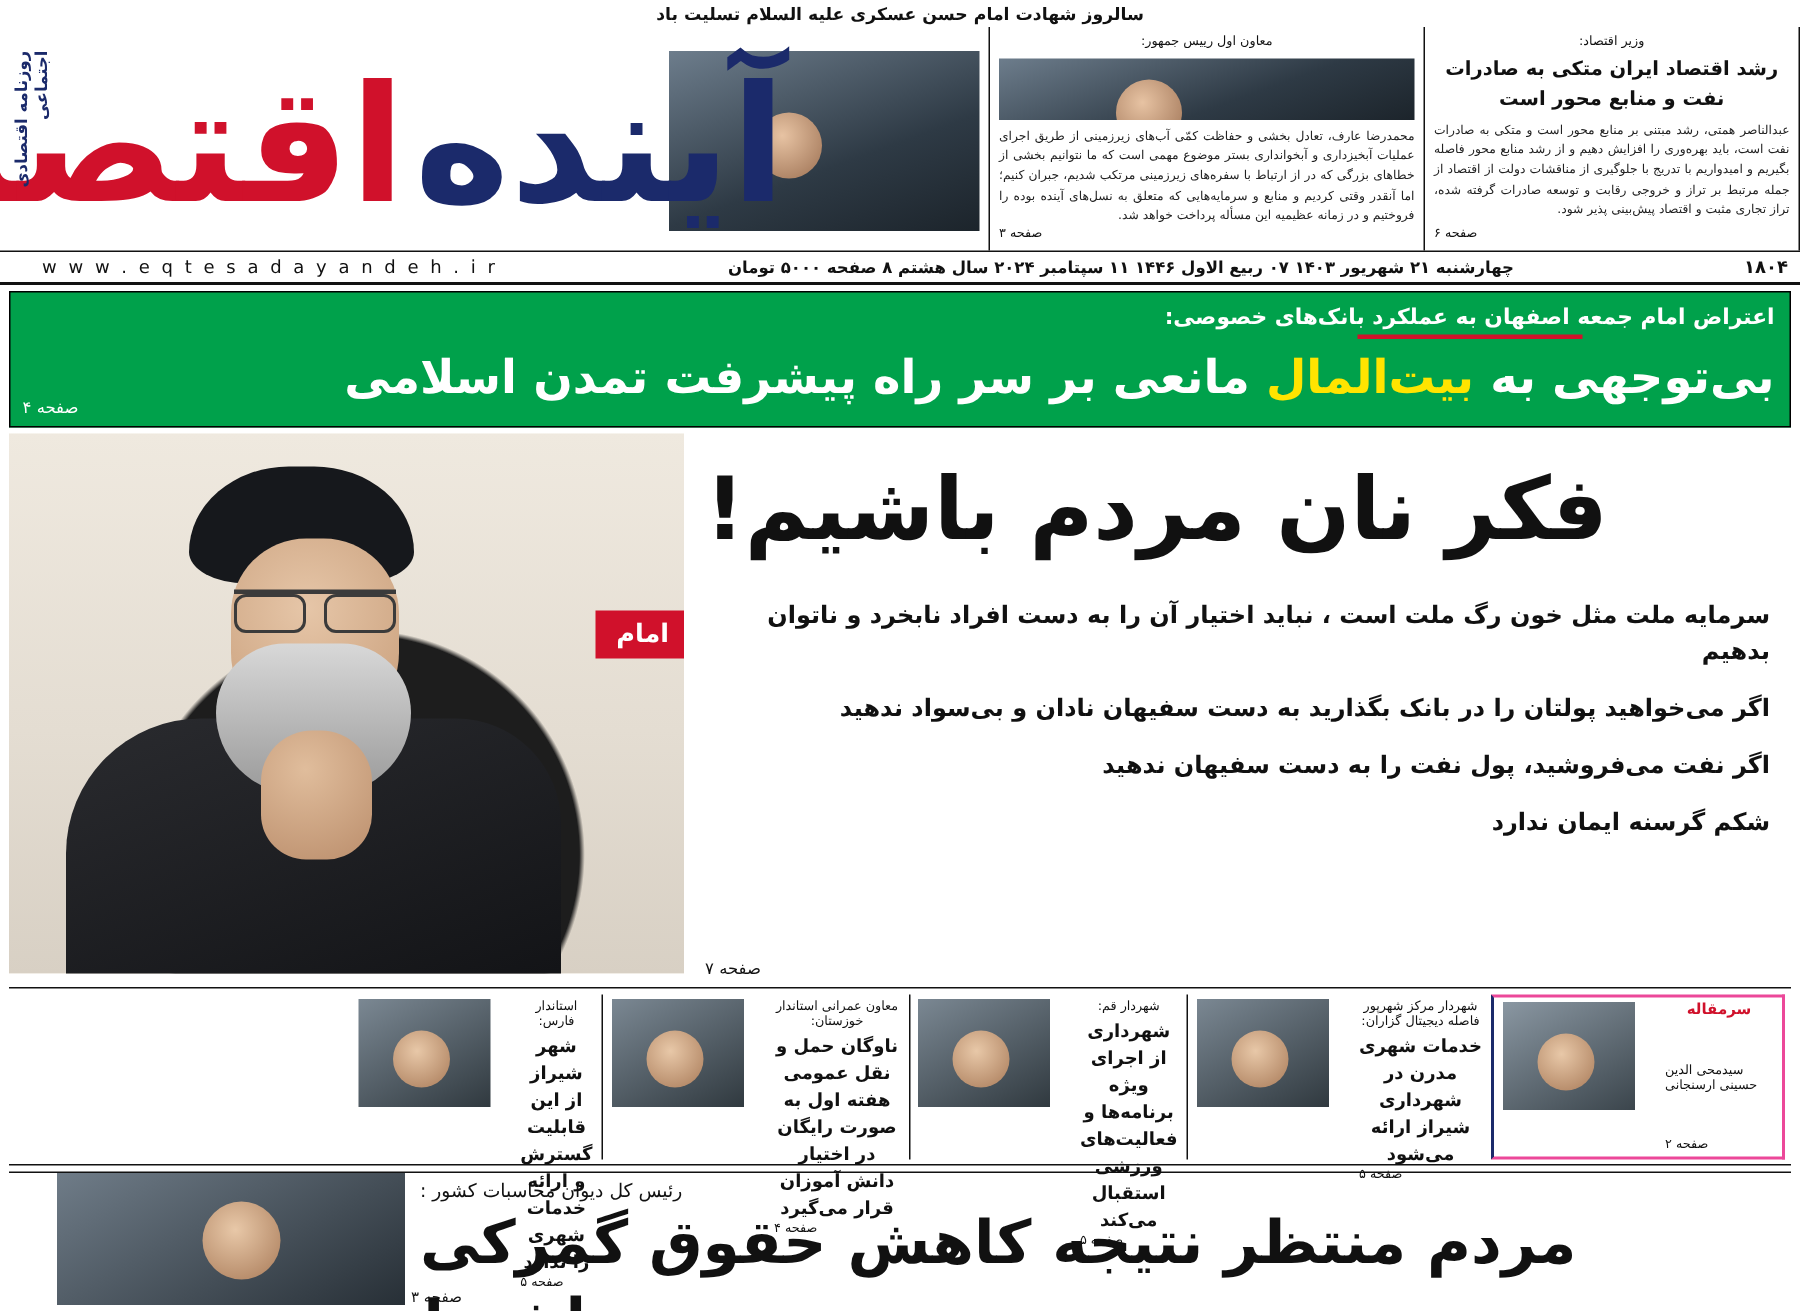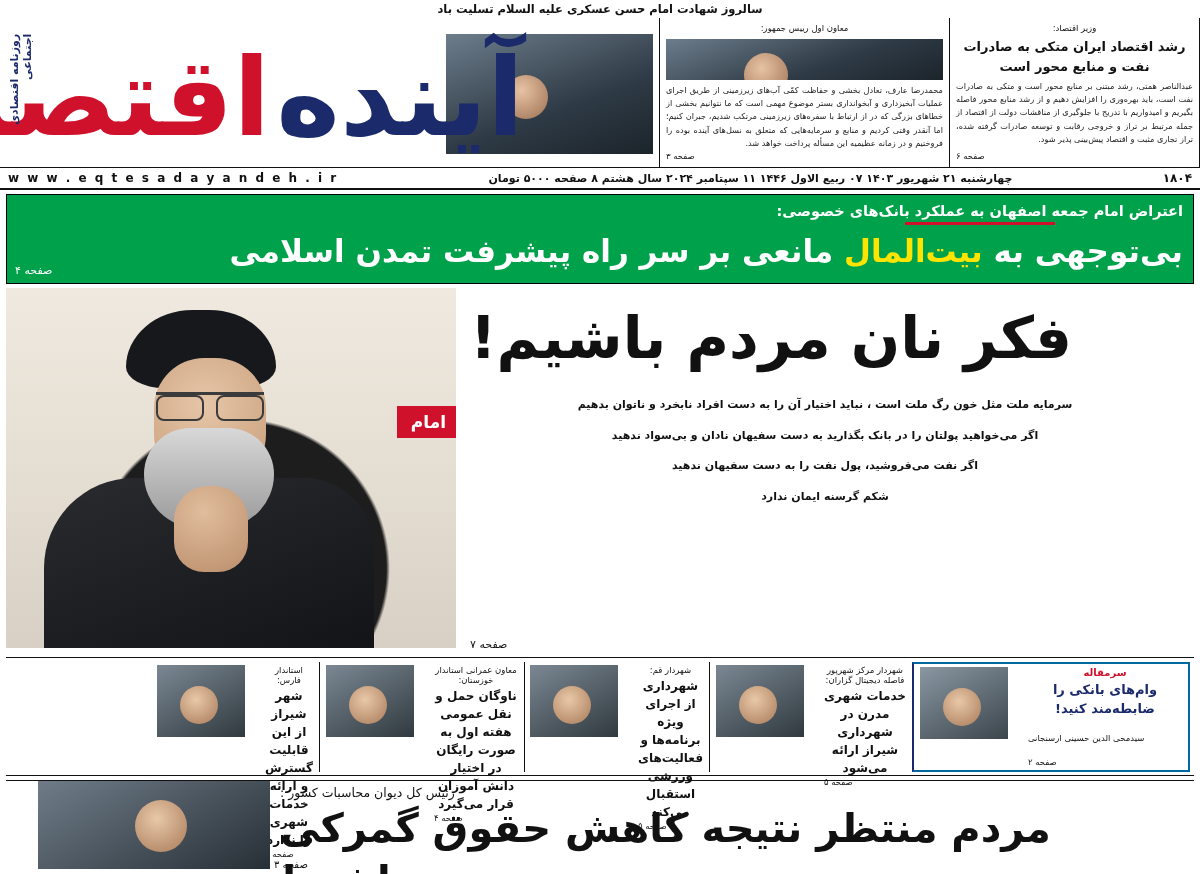"w w w . e" .info-bar .site { font-weight: bold -> normal; margin-left: none -> 20px }
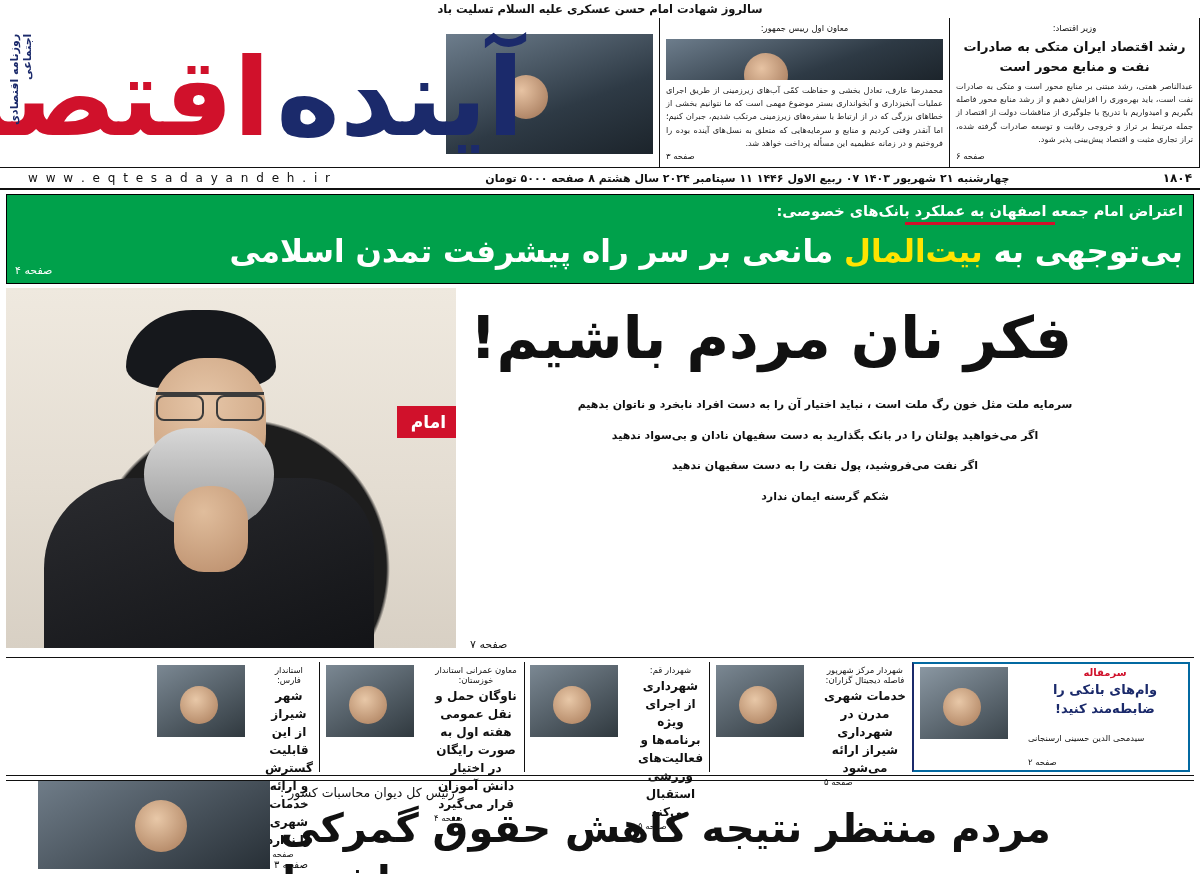"سرمایه ملت مثل خون رگ" .feature-lead p { font-size: 11px -> 16px; text-align: center -> right }
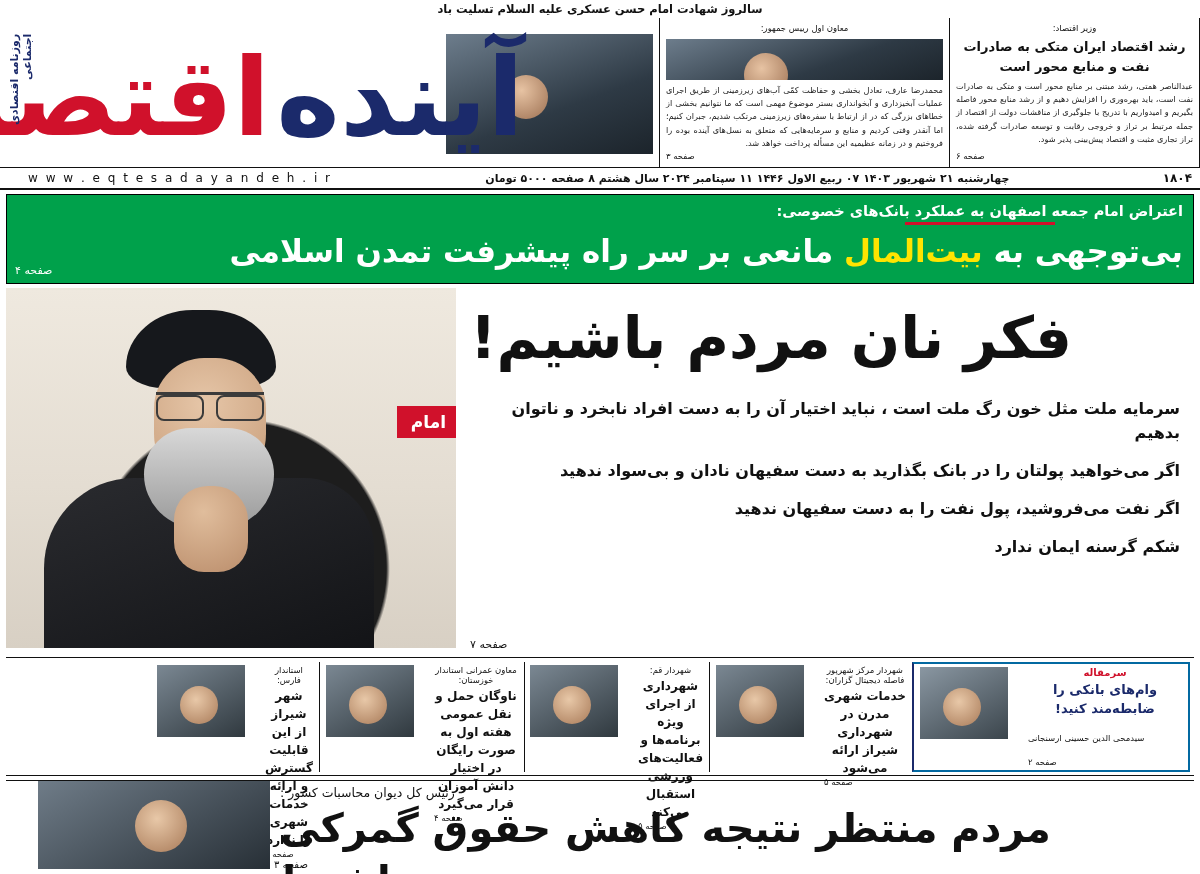"سرمقاله" .b6 { border: 2px solid #0369a1 -> 2px solid #ec4899; width: 278px -> 196px }
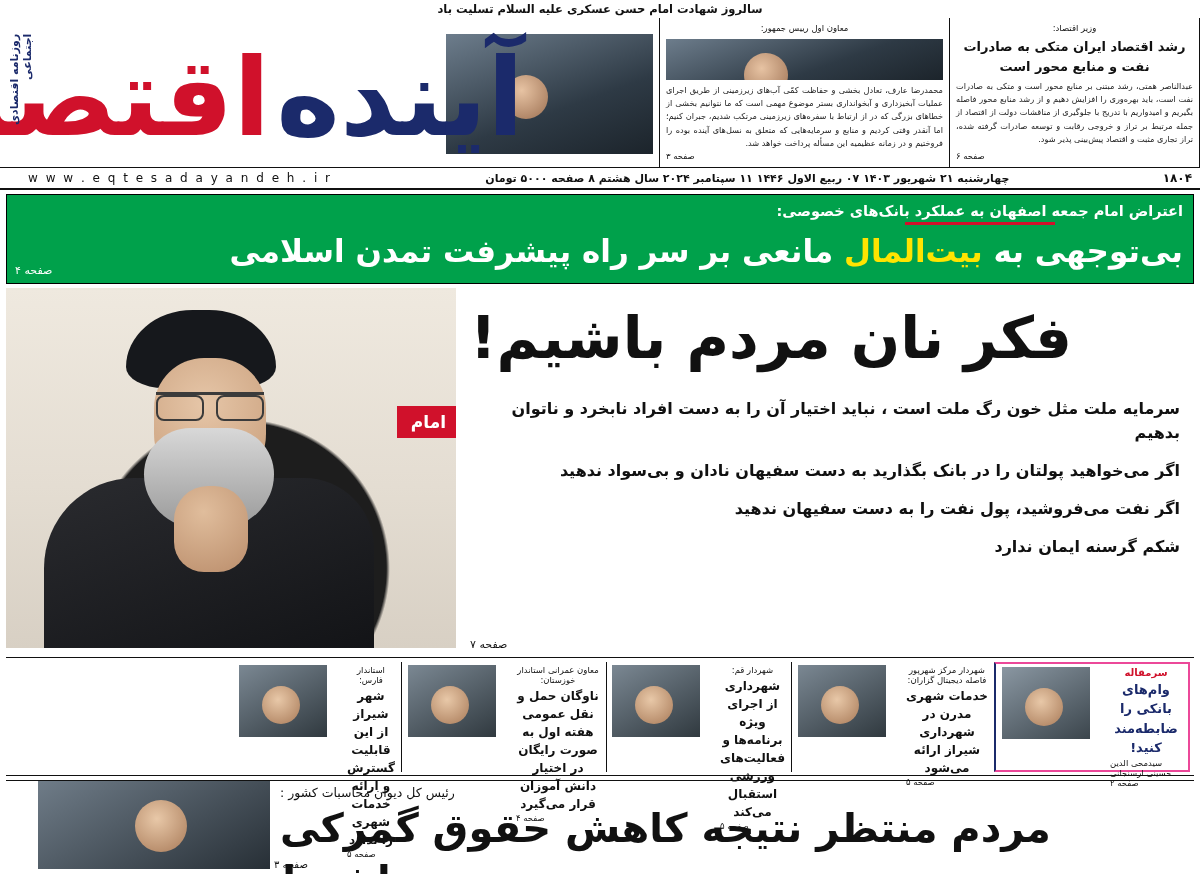"وام‌های بانکی را ضابطه‌مند کنید!" h4 { html: <h4>وام‌های بانکی را ضابطه‌مند کنید!</h4> -> none }
